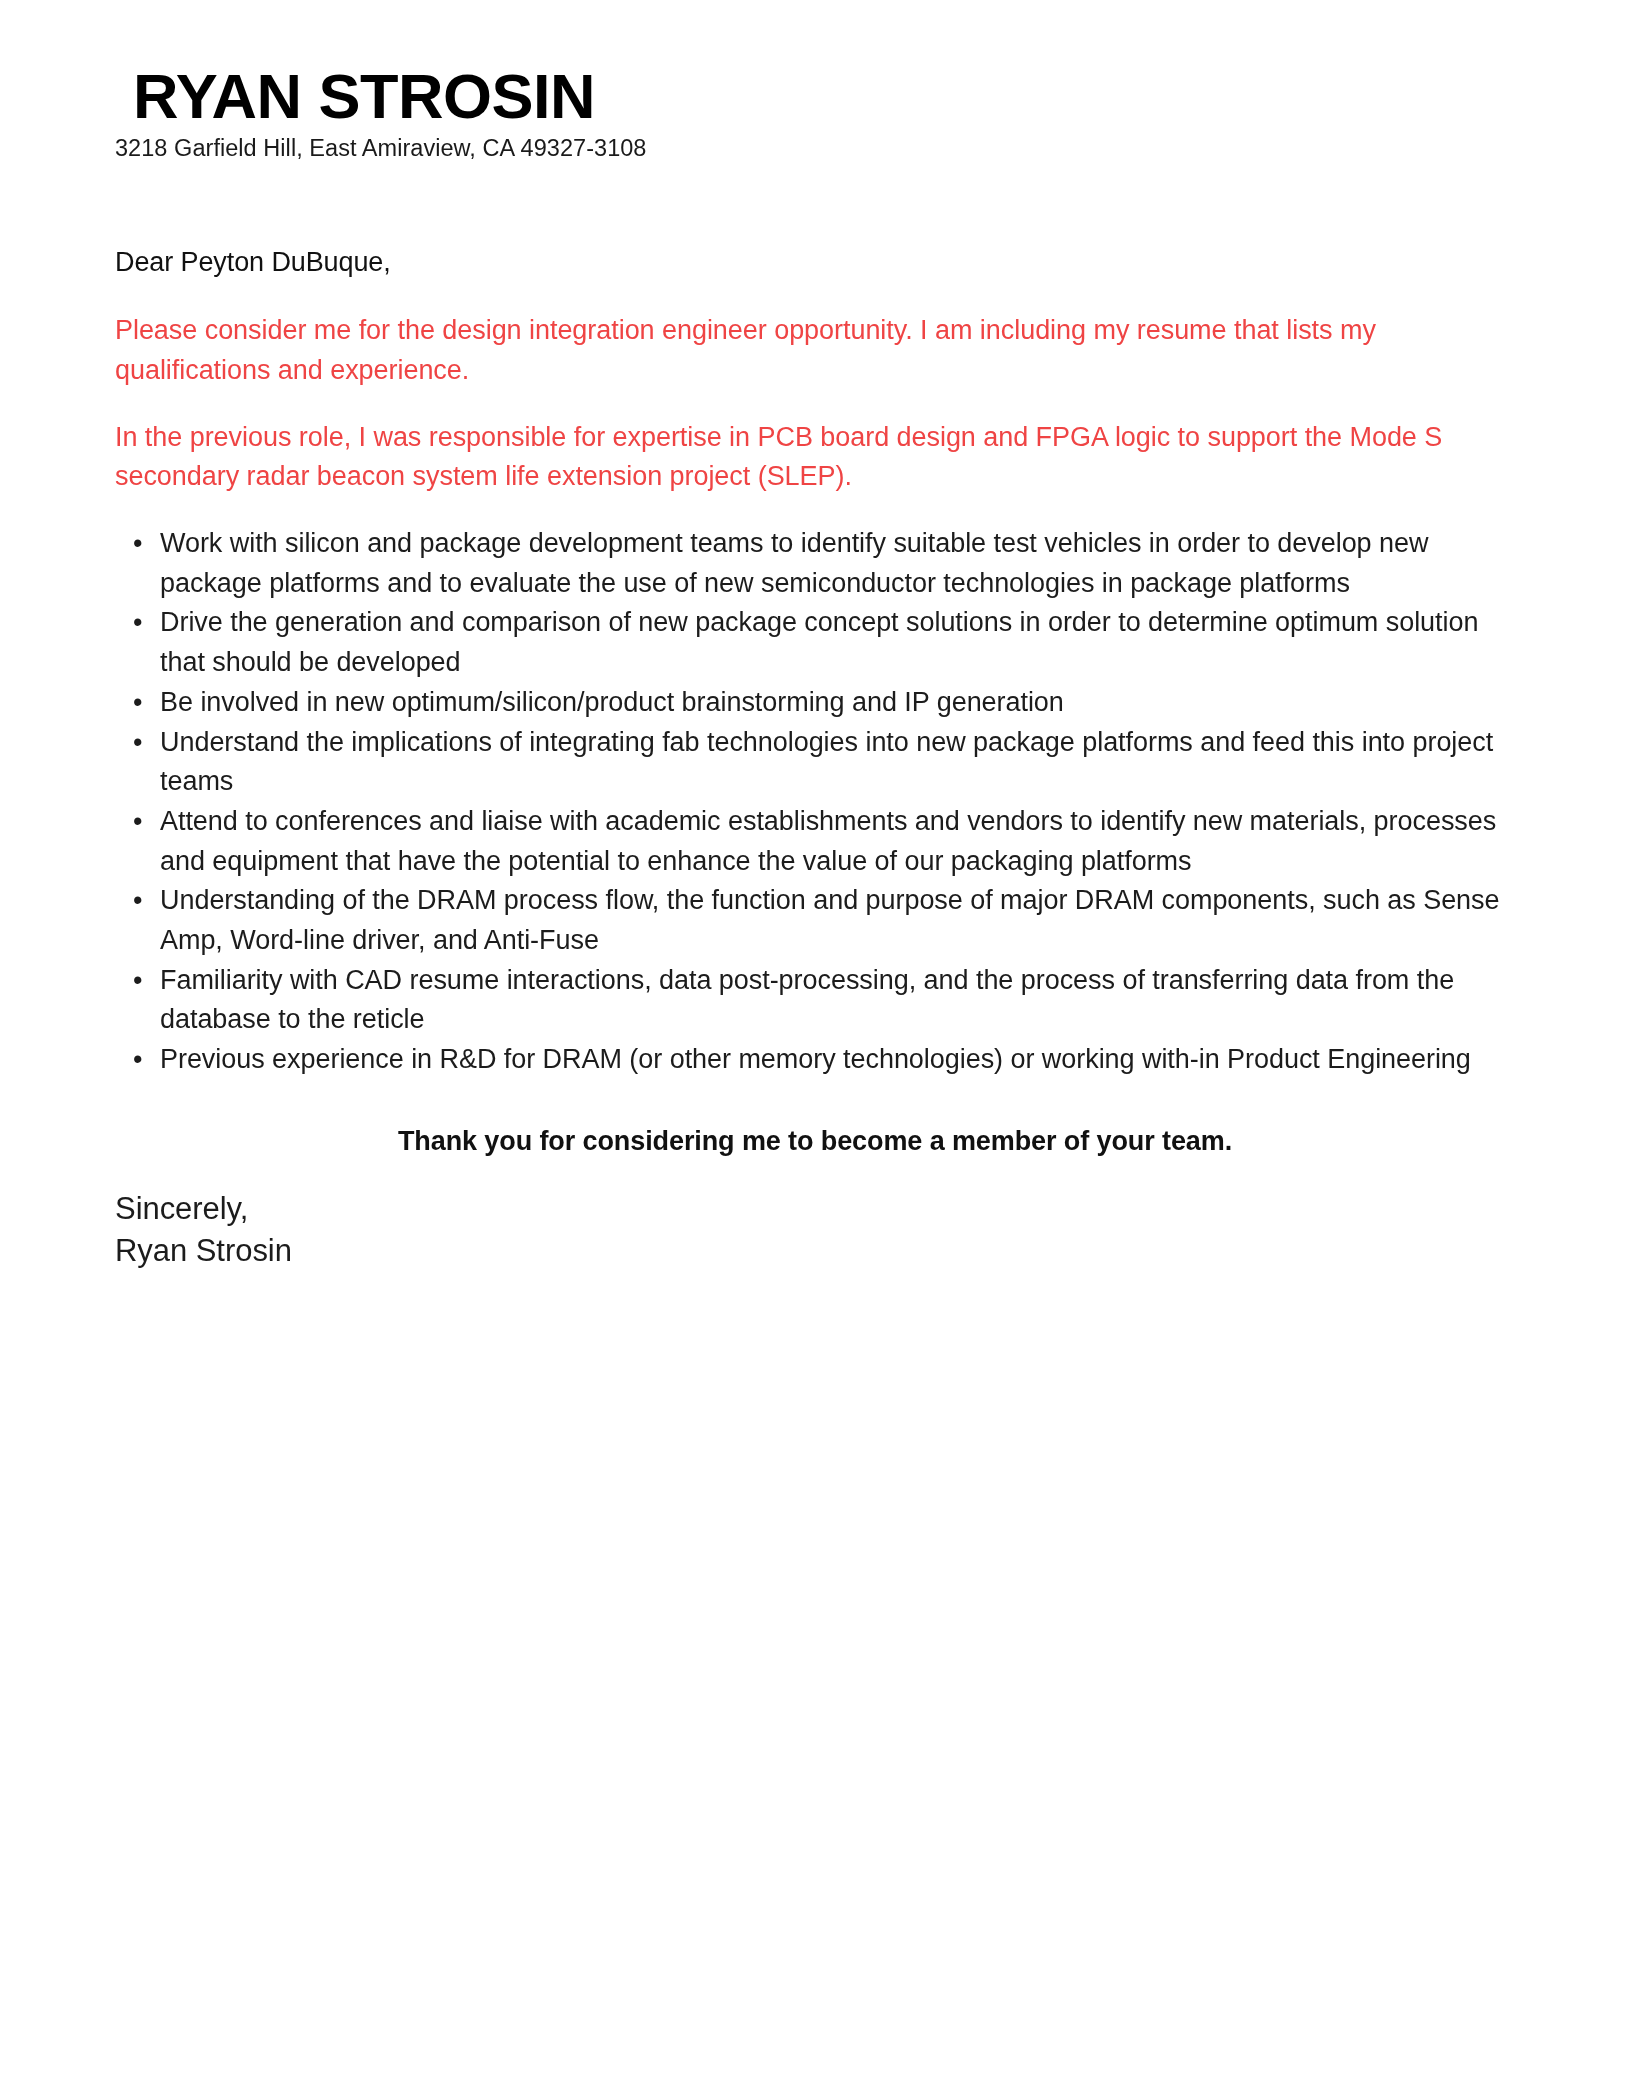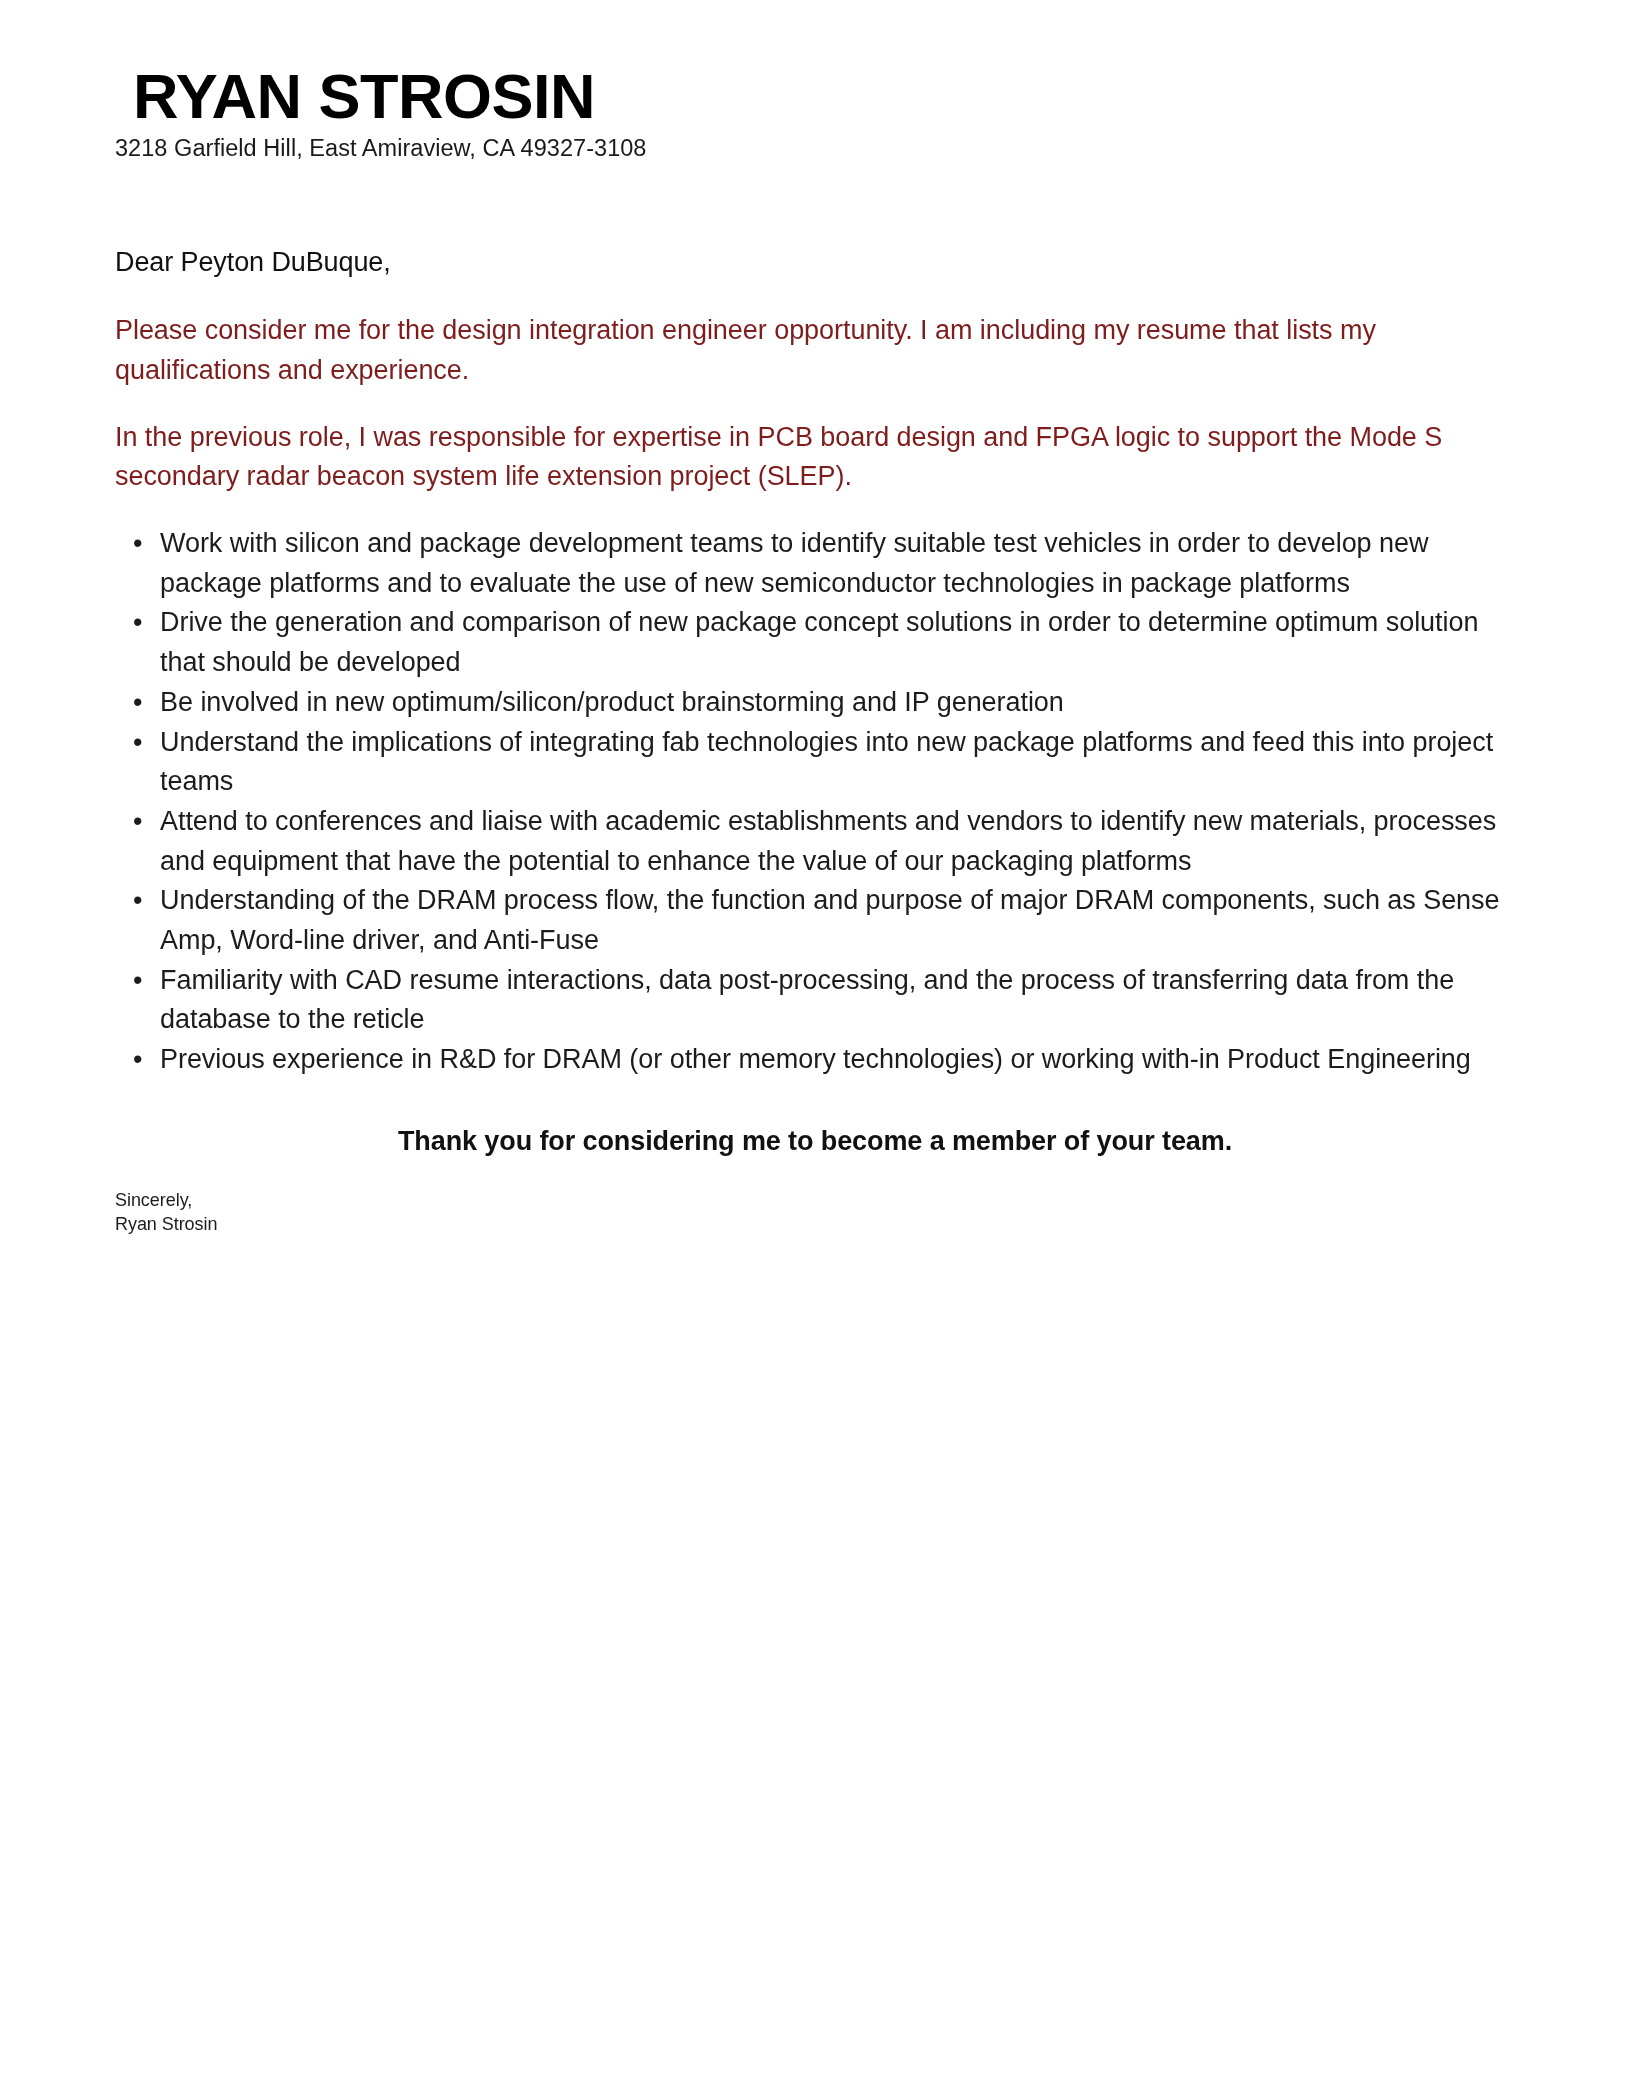"Please consider me for the" .para { color: #7f1d1d -> #ef4444 }
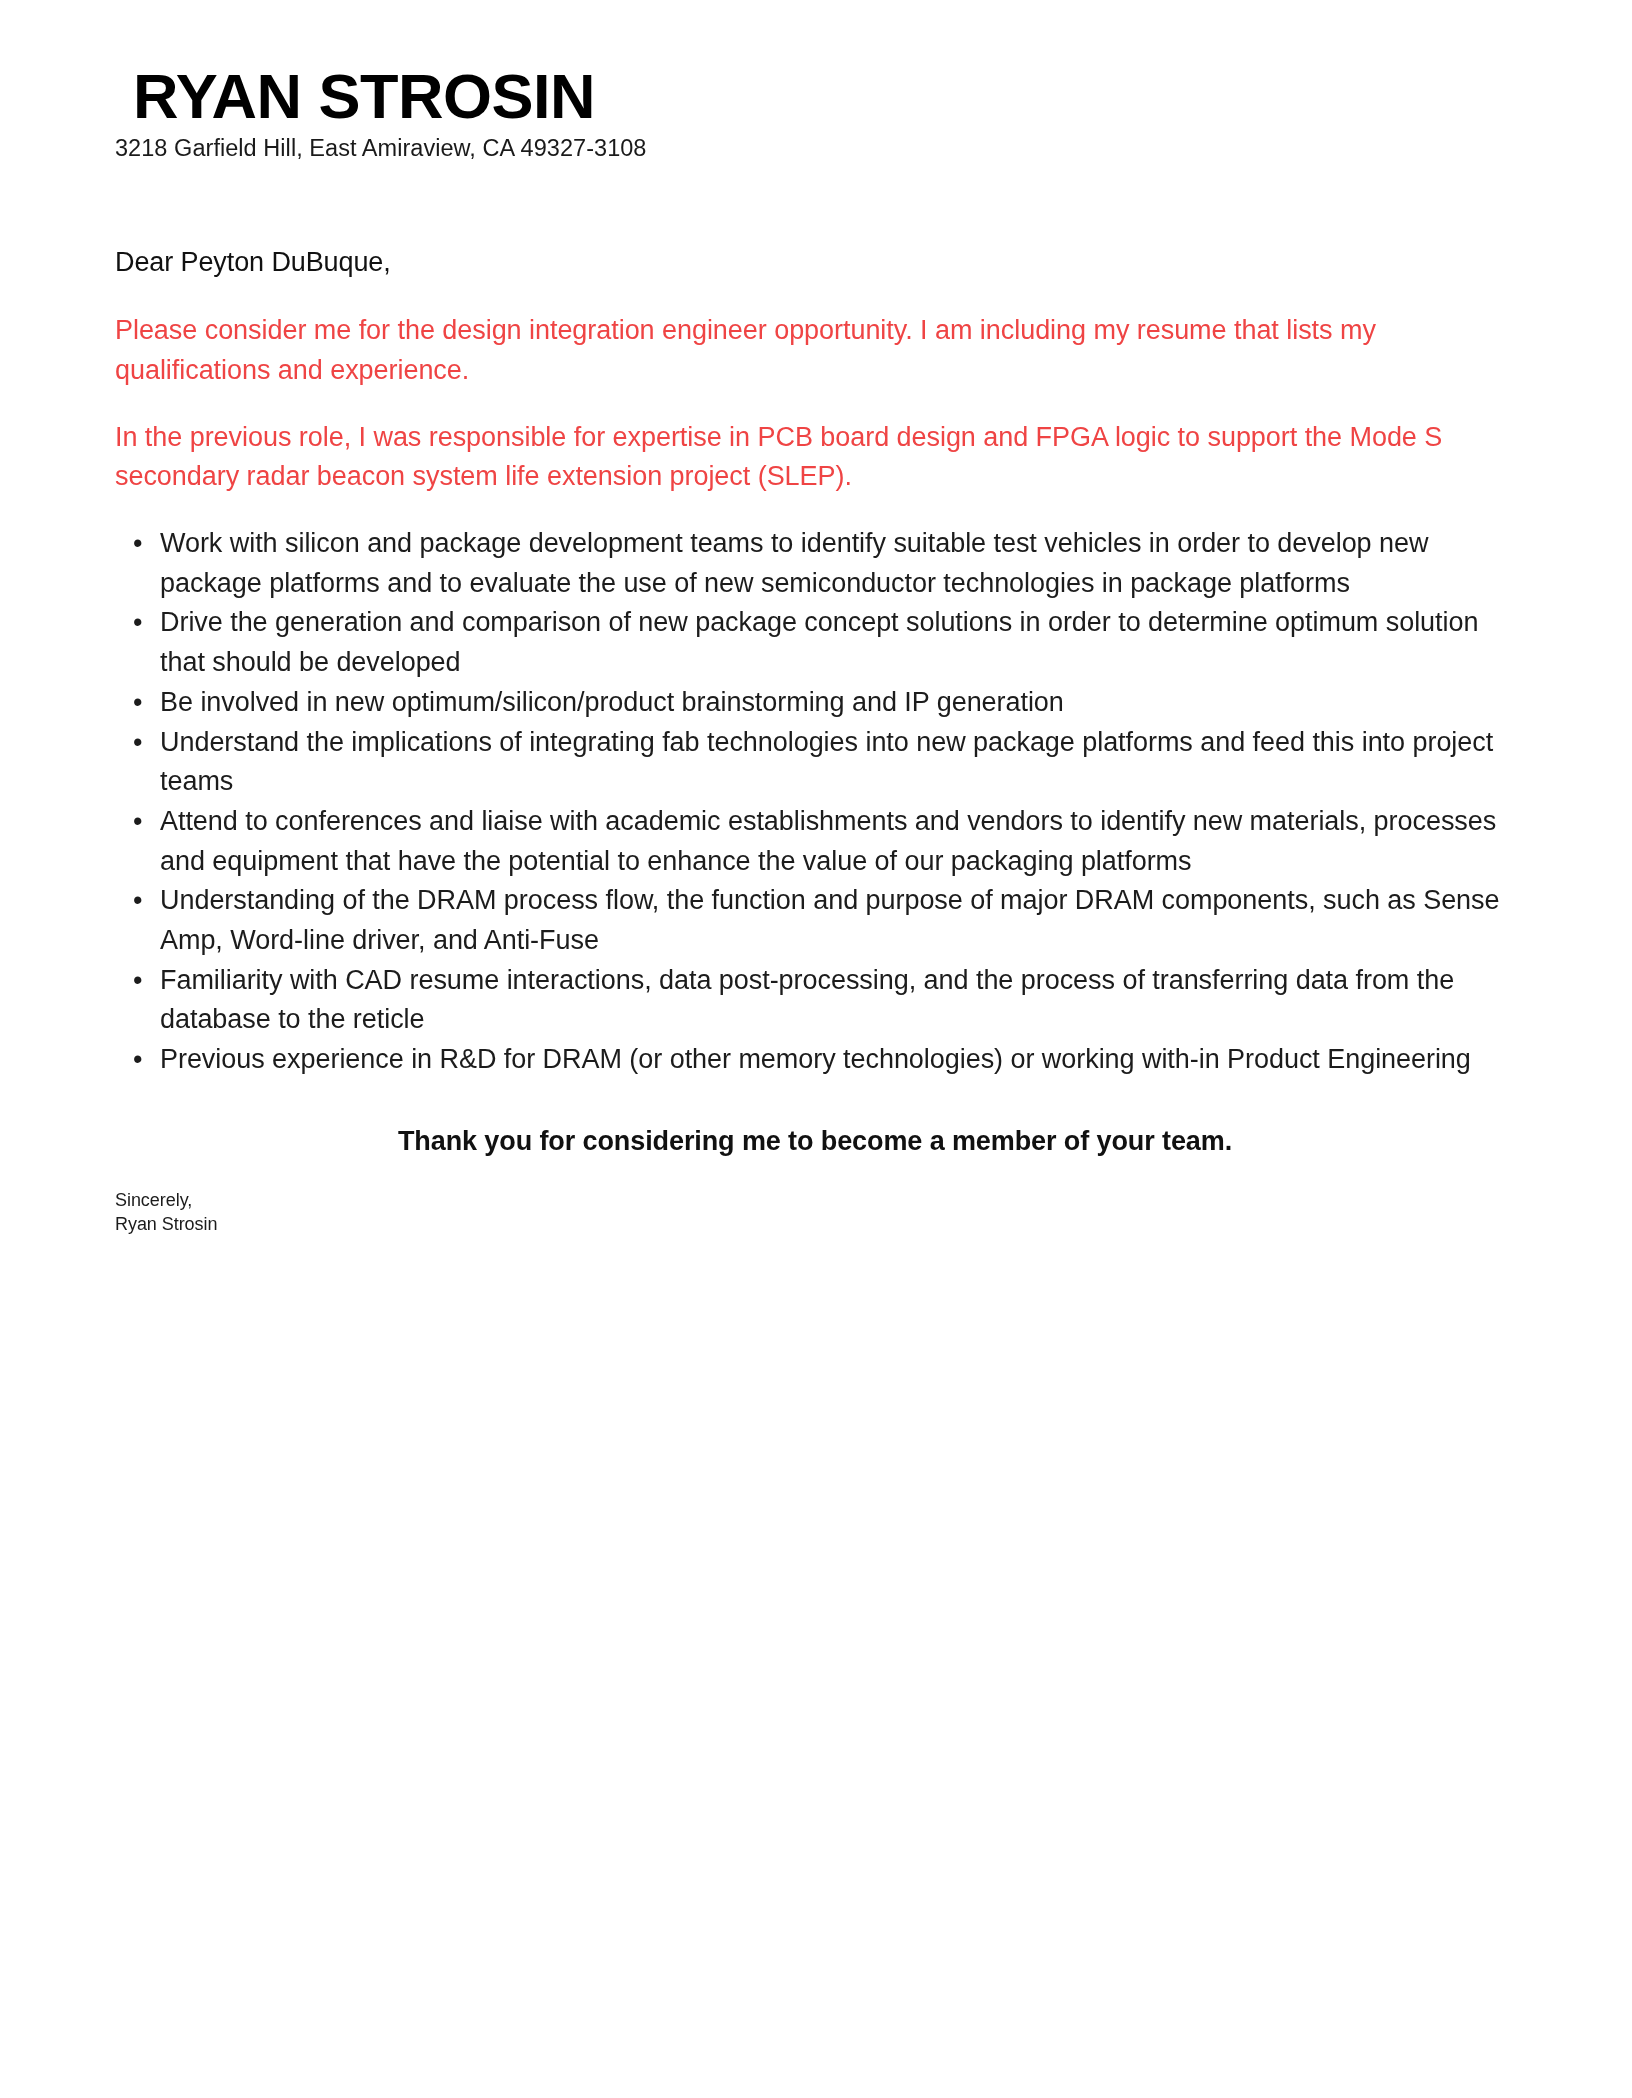"Sincerely," .signoff { font-size: 18px -> 31px }
